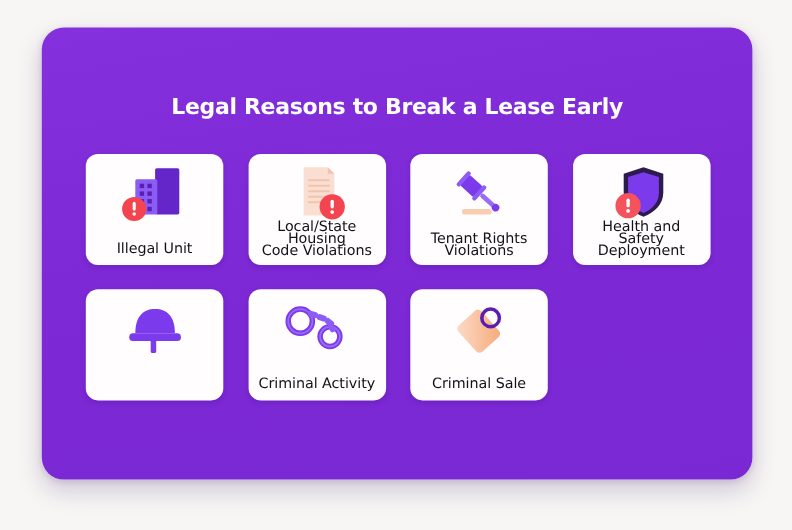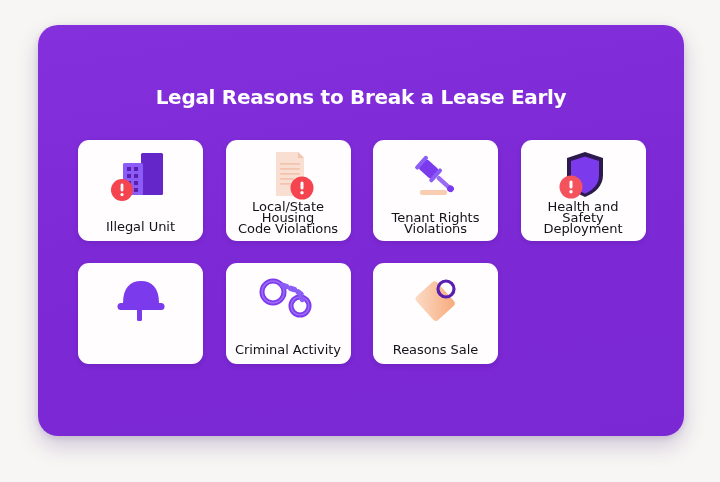"Reasons Sale" div.card-label { text: Reasons -> Criminal }
